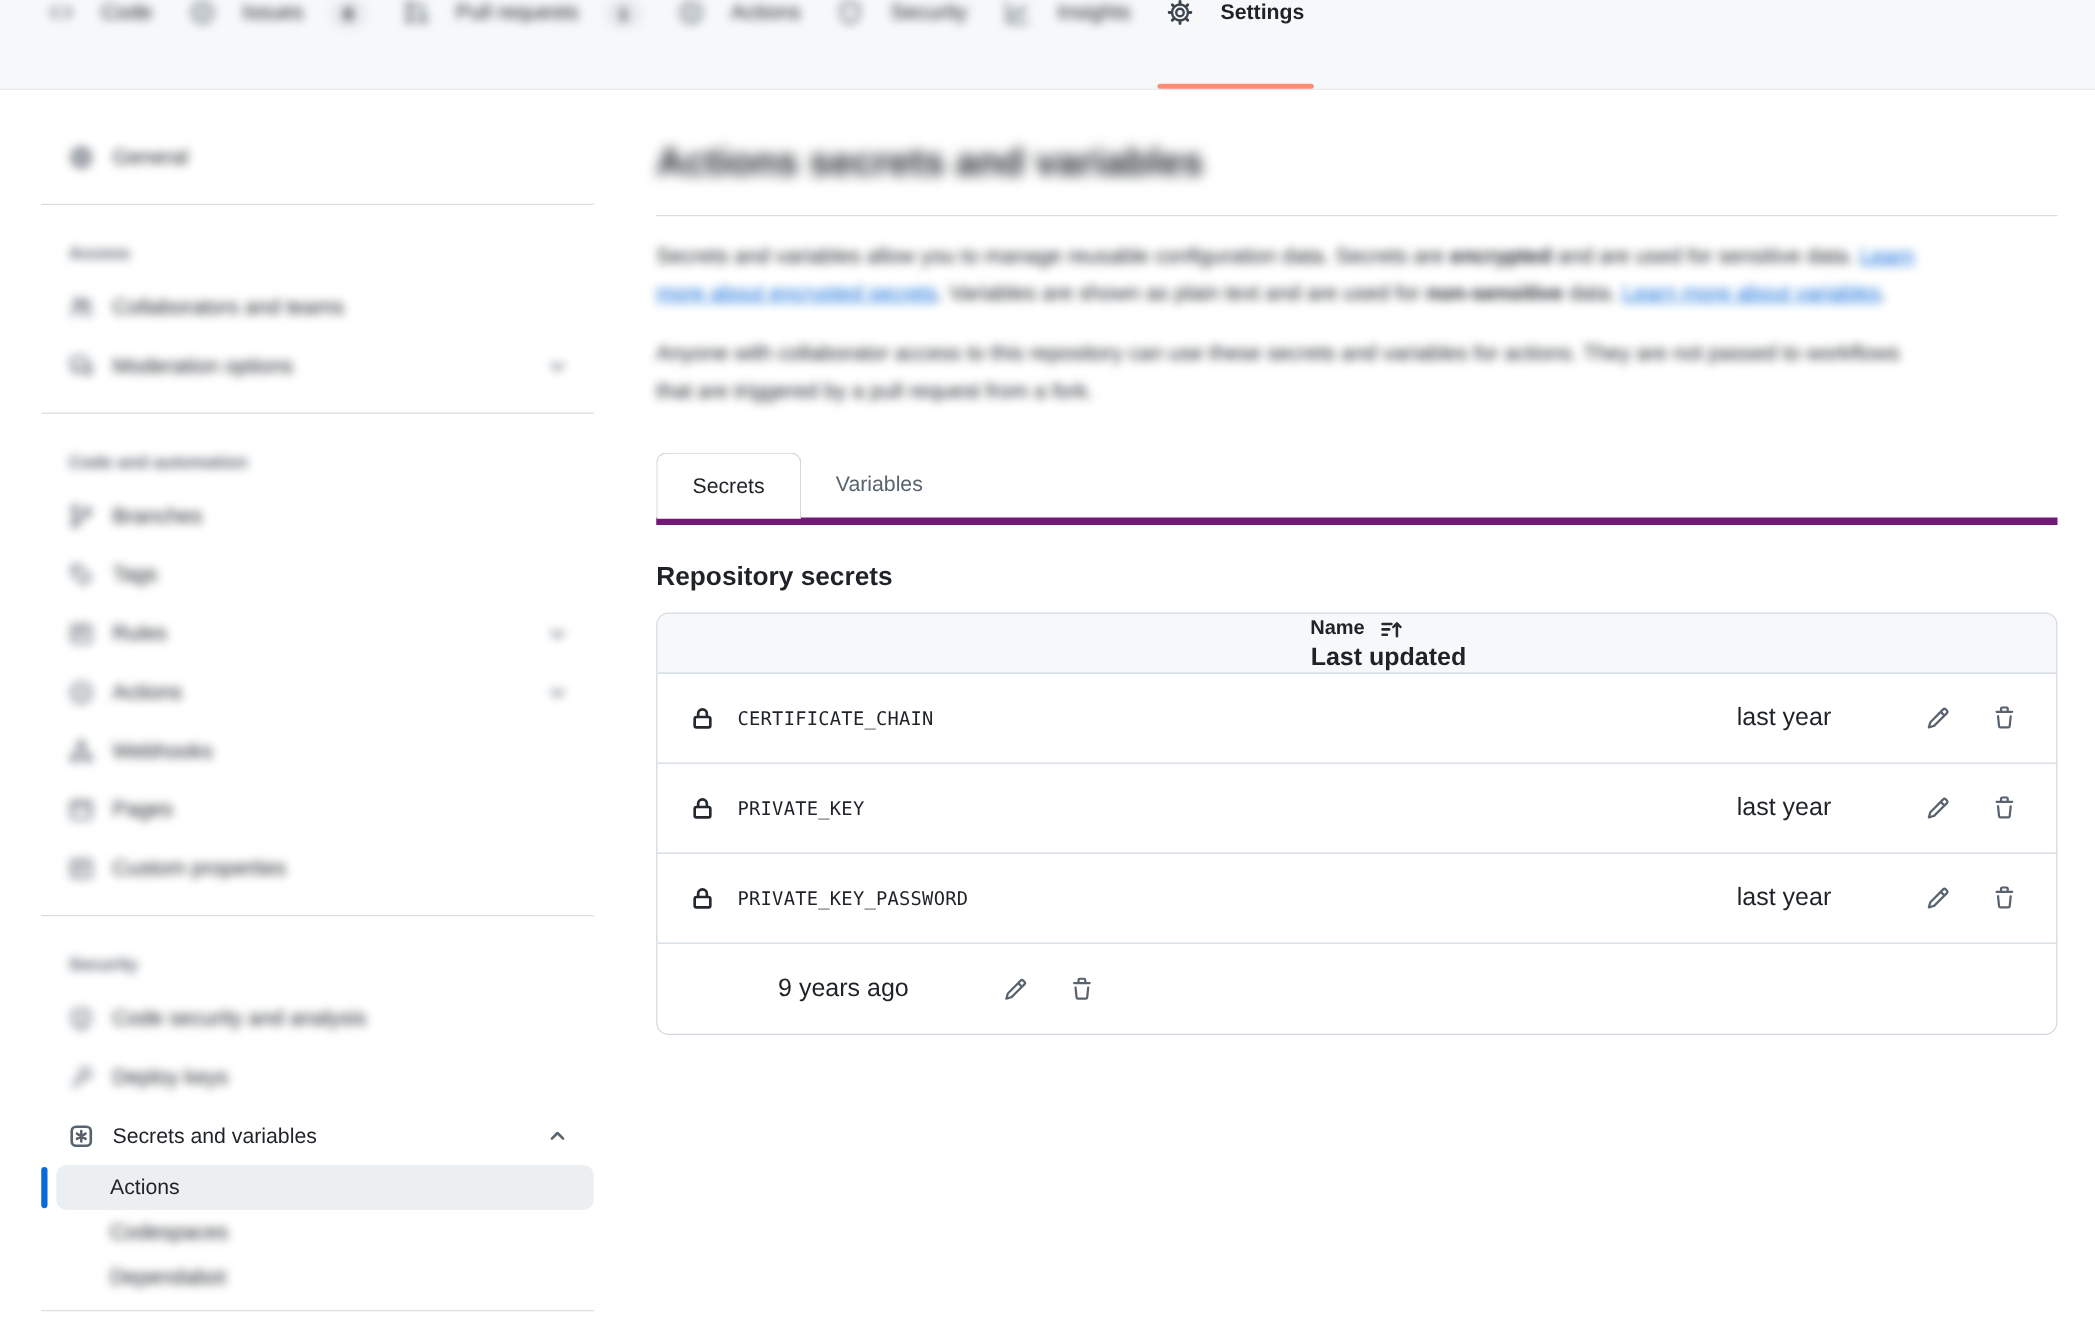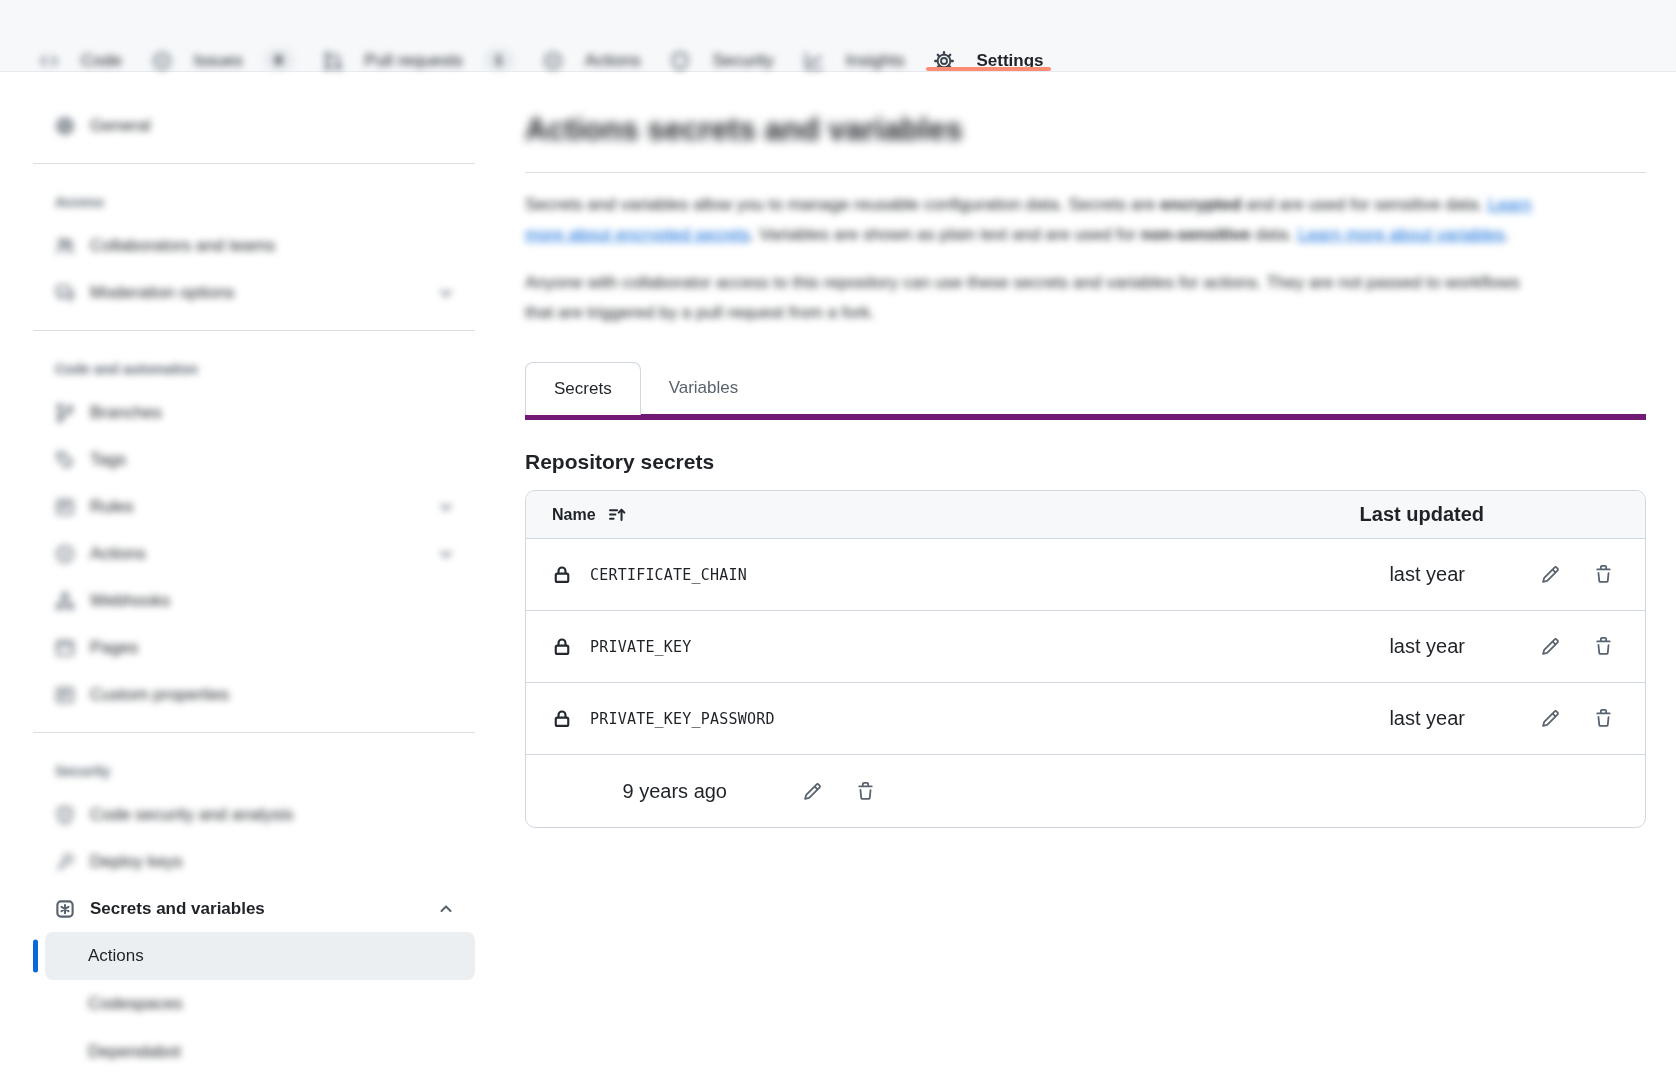"Settings" .nav-item { align-items: flex-end -> flex-start }
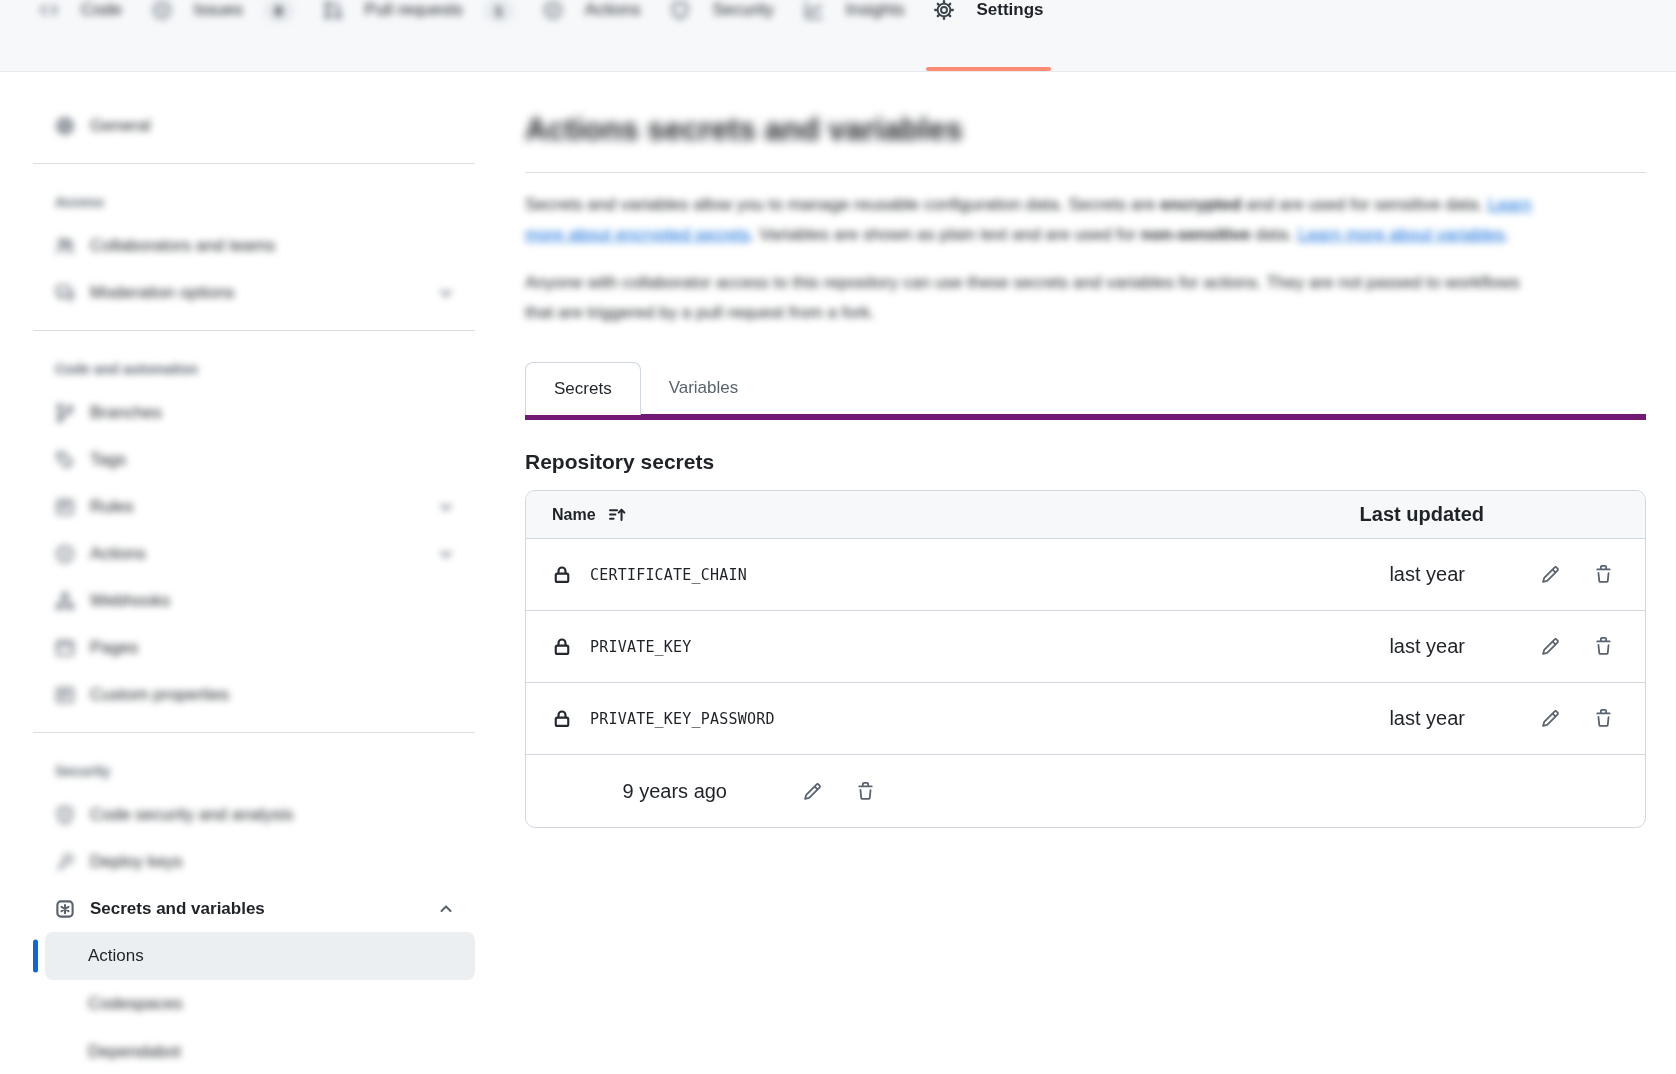"Name" .t-head { flex-direction: none -> column }
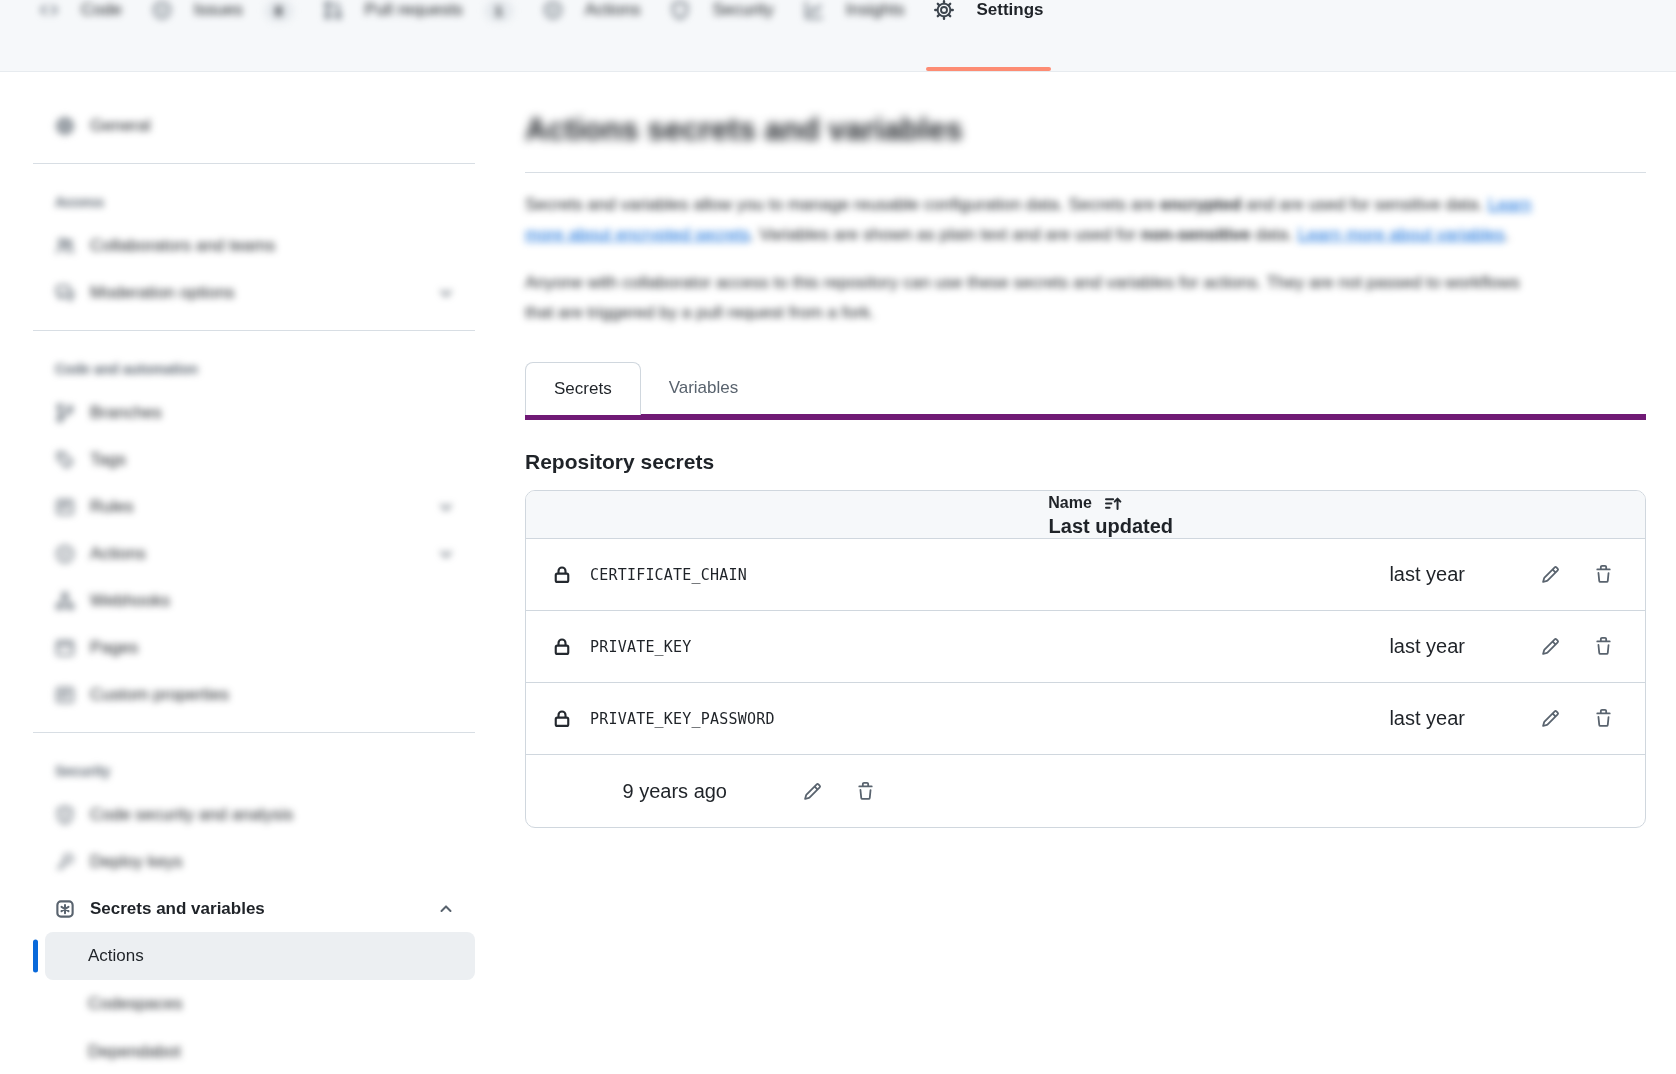"Secrets and variables" .side-item.bold { font-weight: 700 -> 400 }
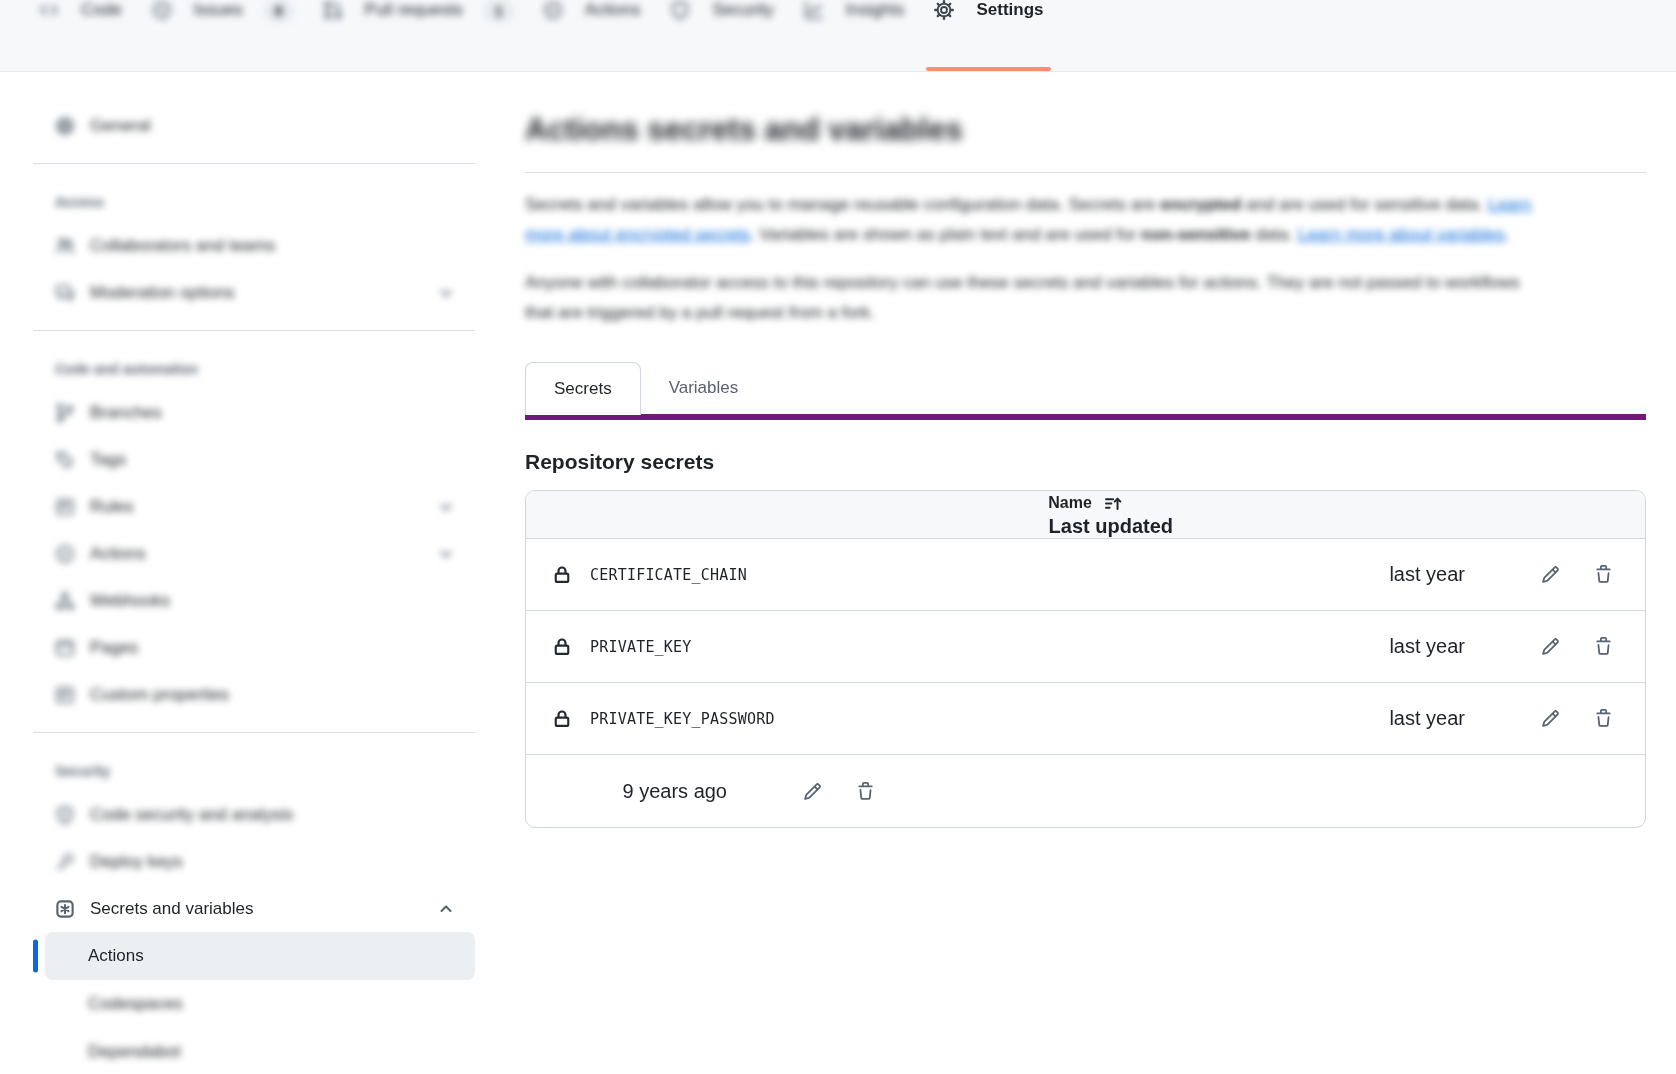"Actions" .sub-item { height: 48px -> 36px }
